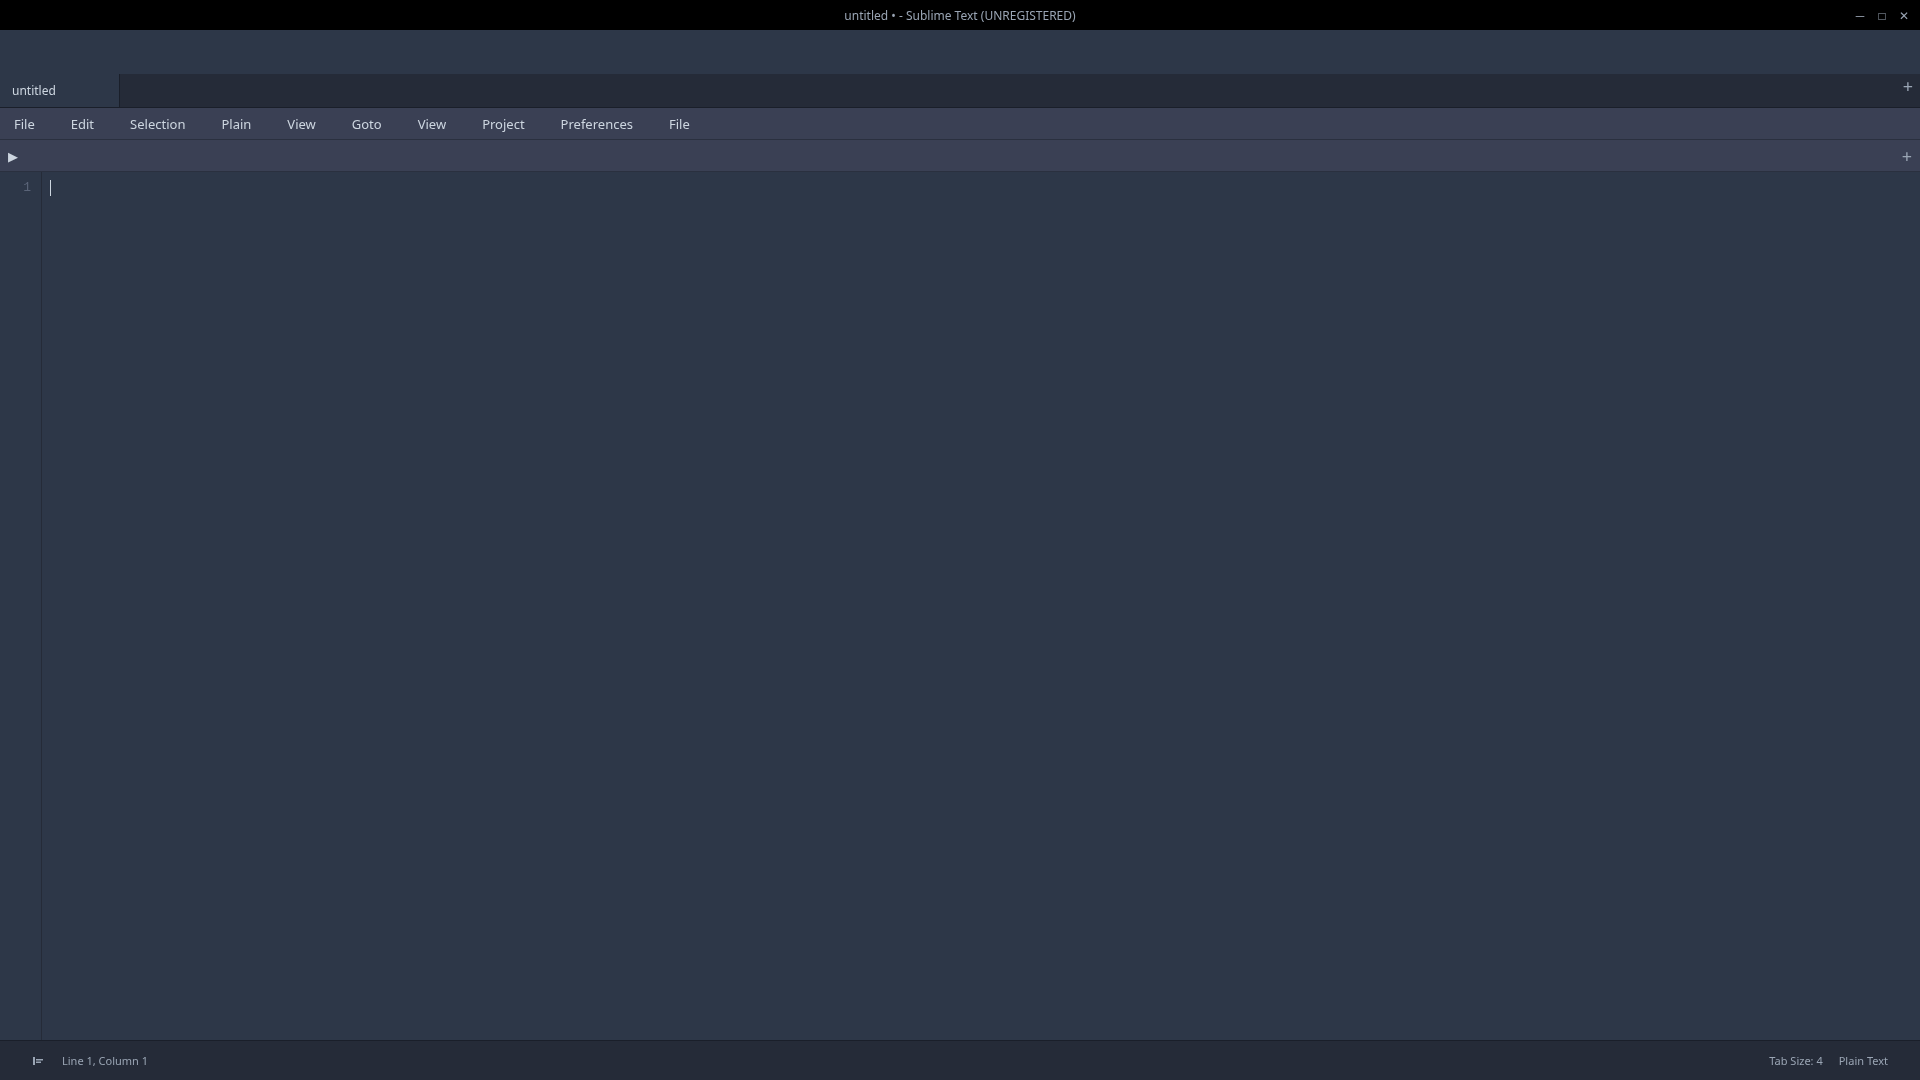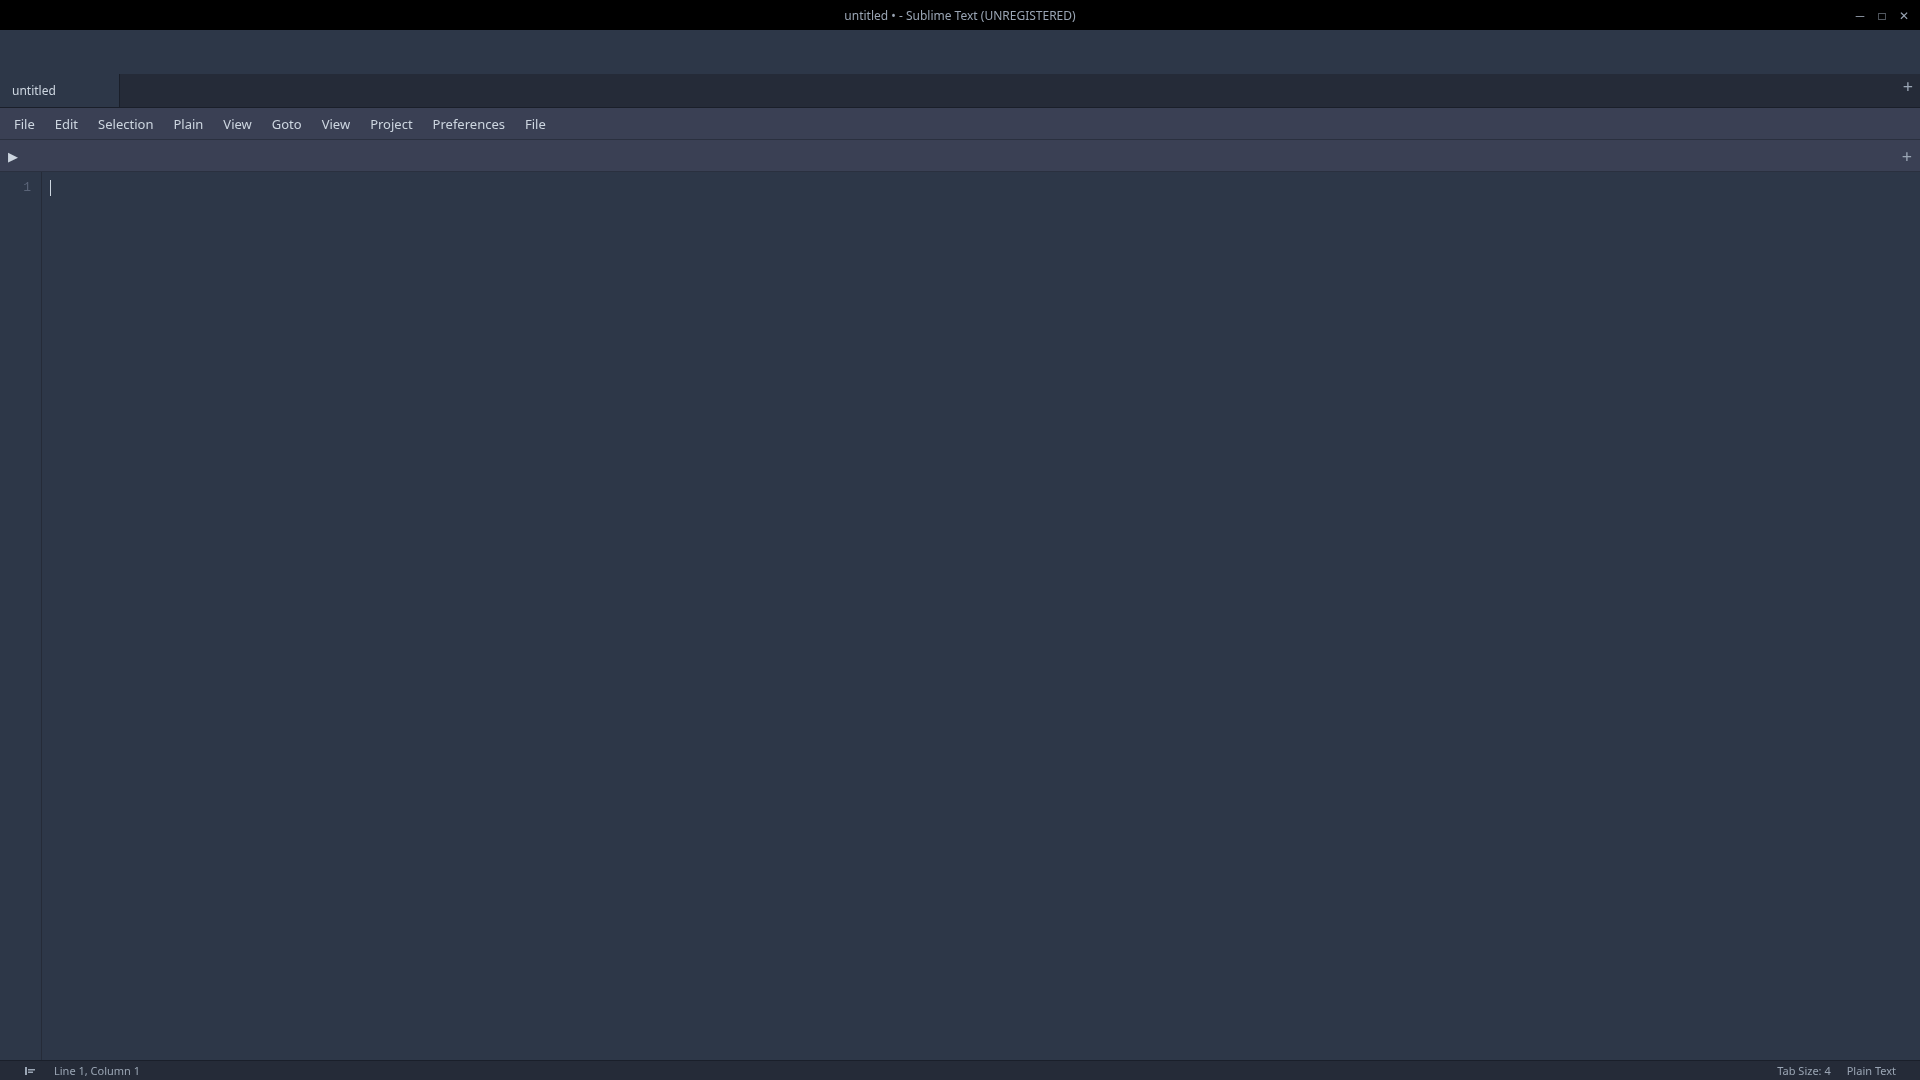"File" #menu-bar { gap: 0 -> 16px }
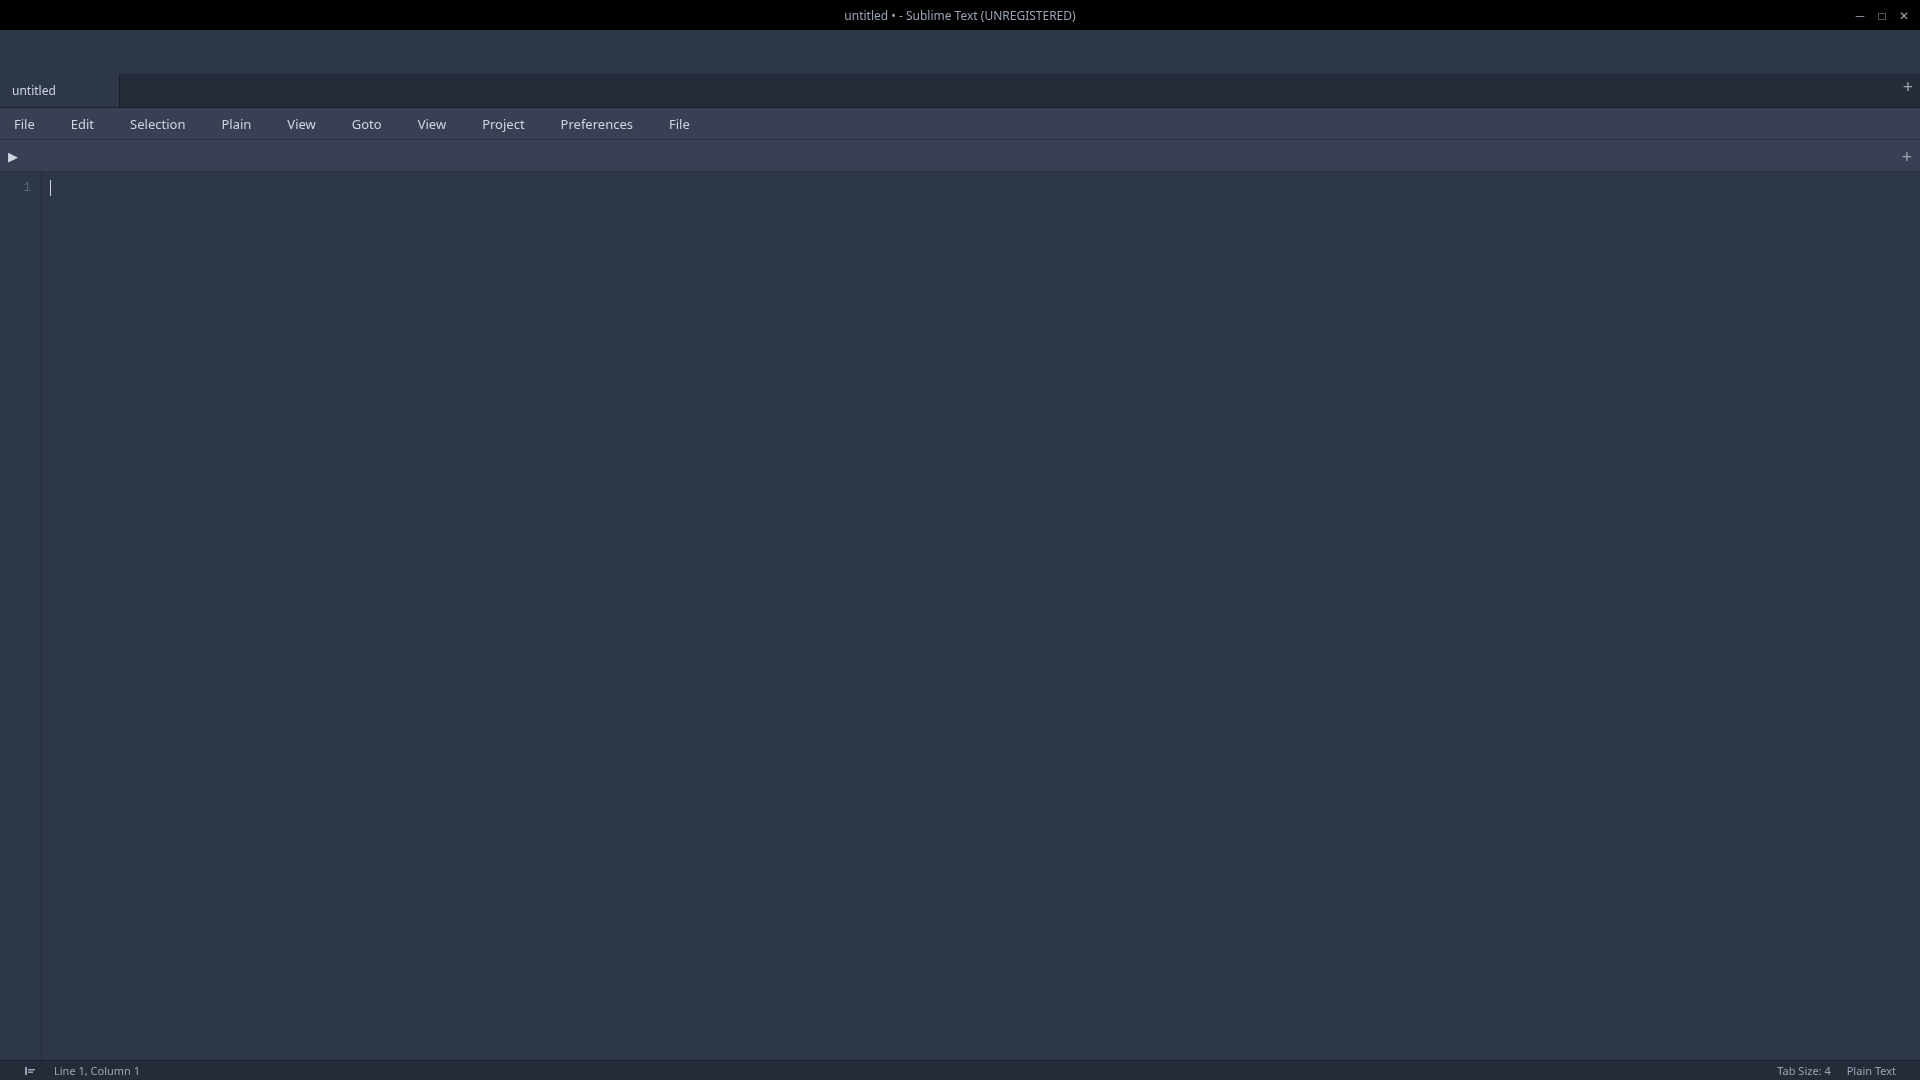"Line 1, Column 1" #status-bar { height: 20px -> 40px; padding: 0 16px -> 0 24px }
